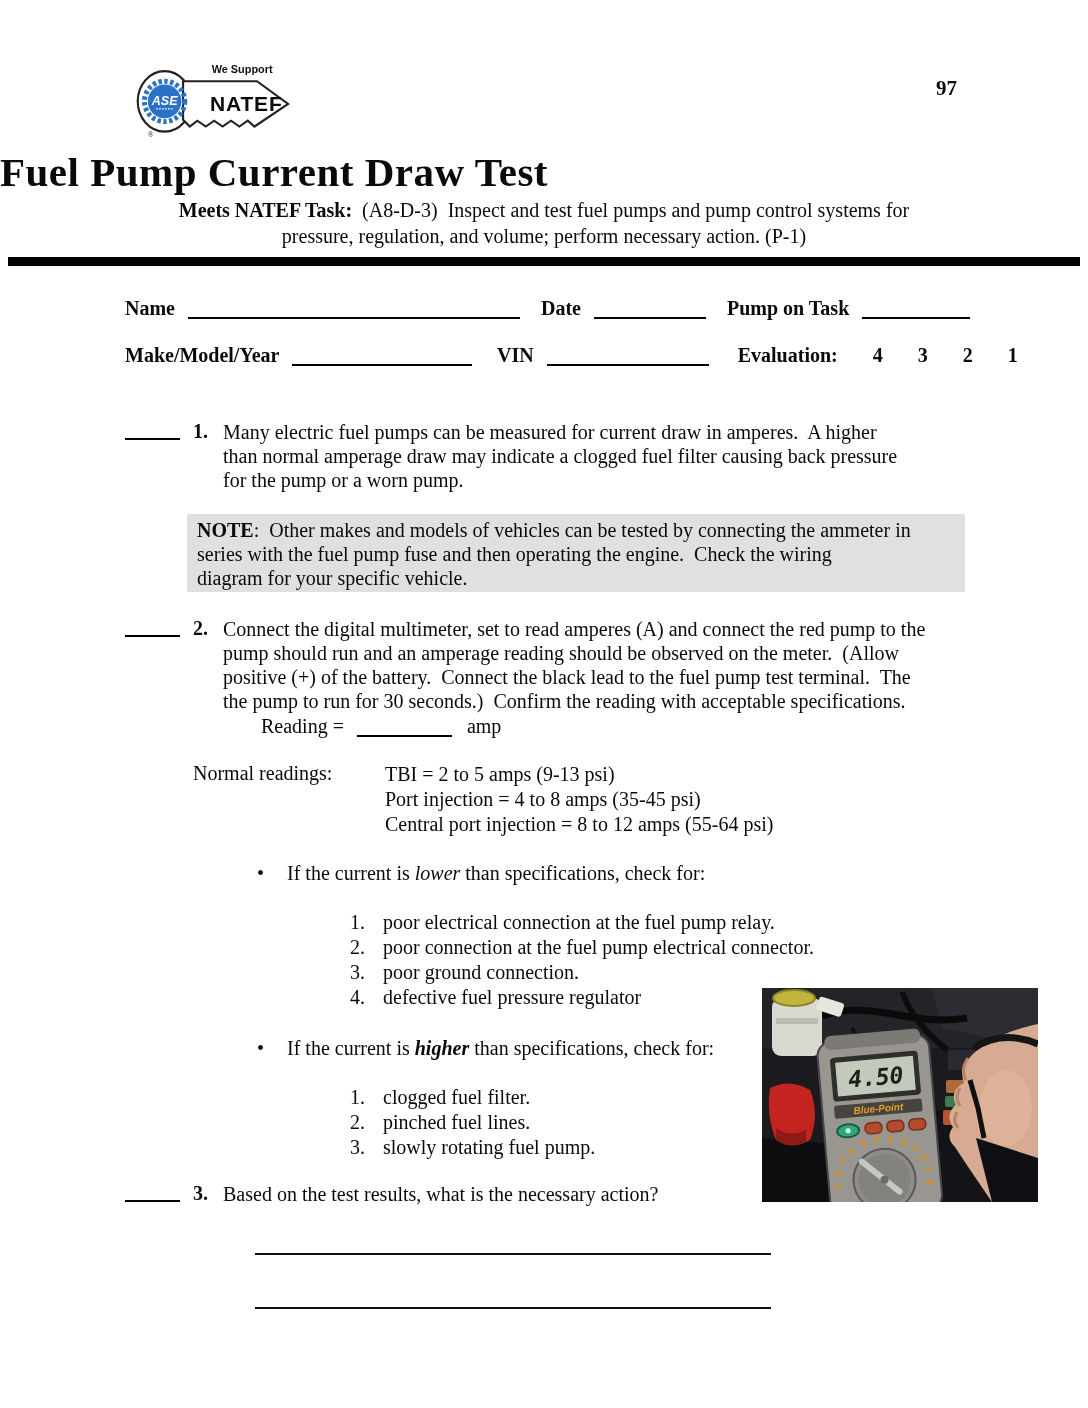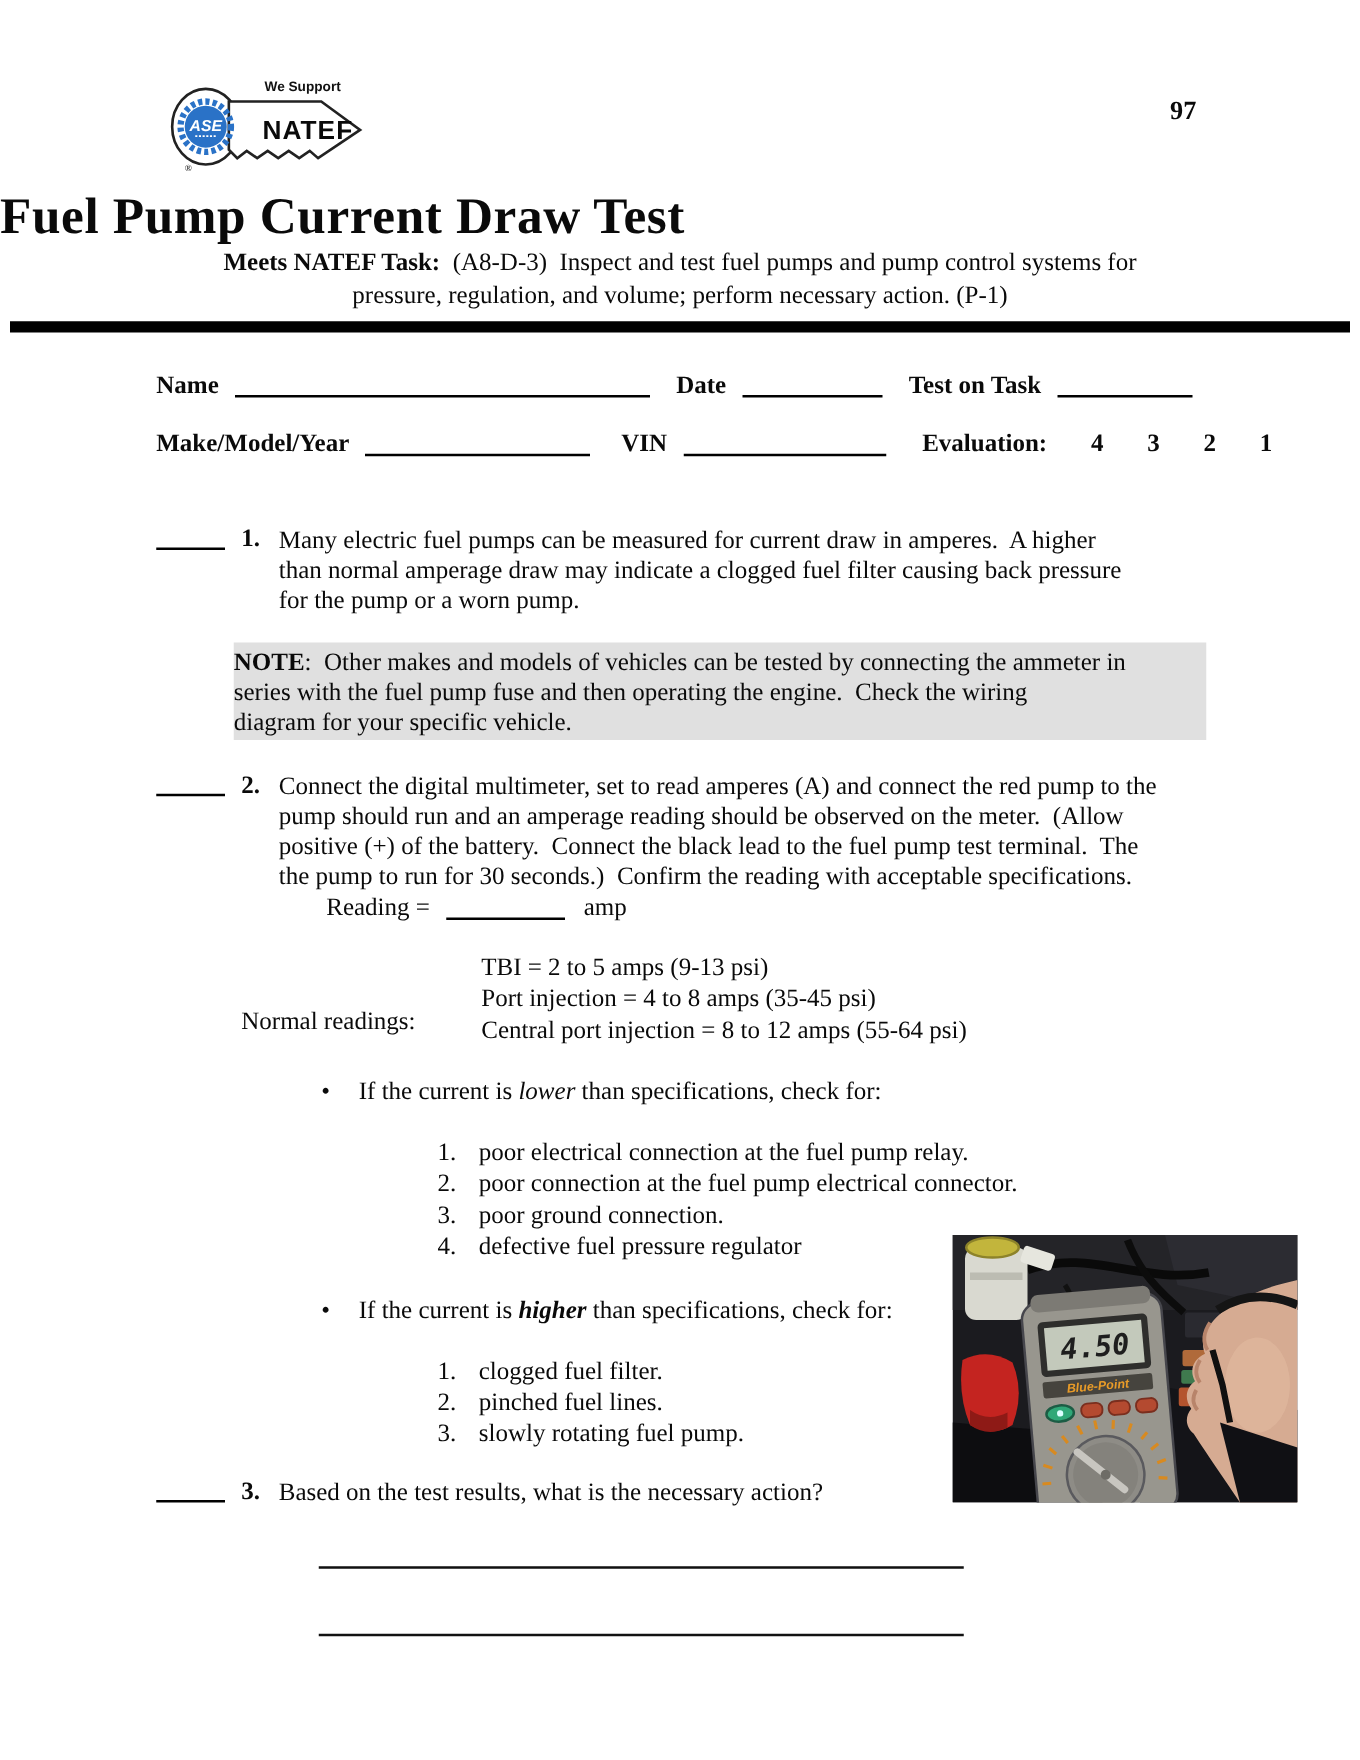"Test on Task" span { text: Test -> Pump }
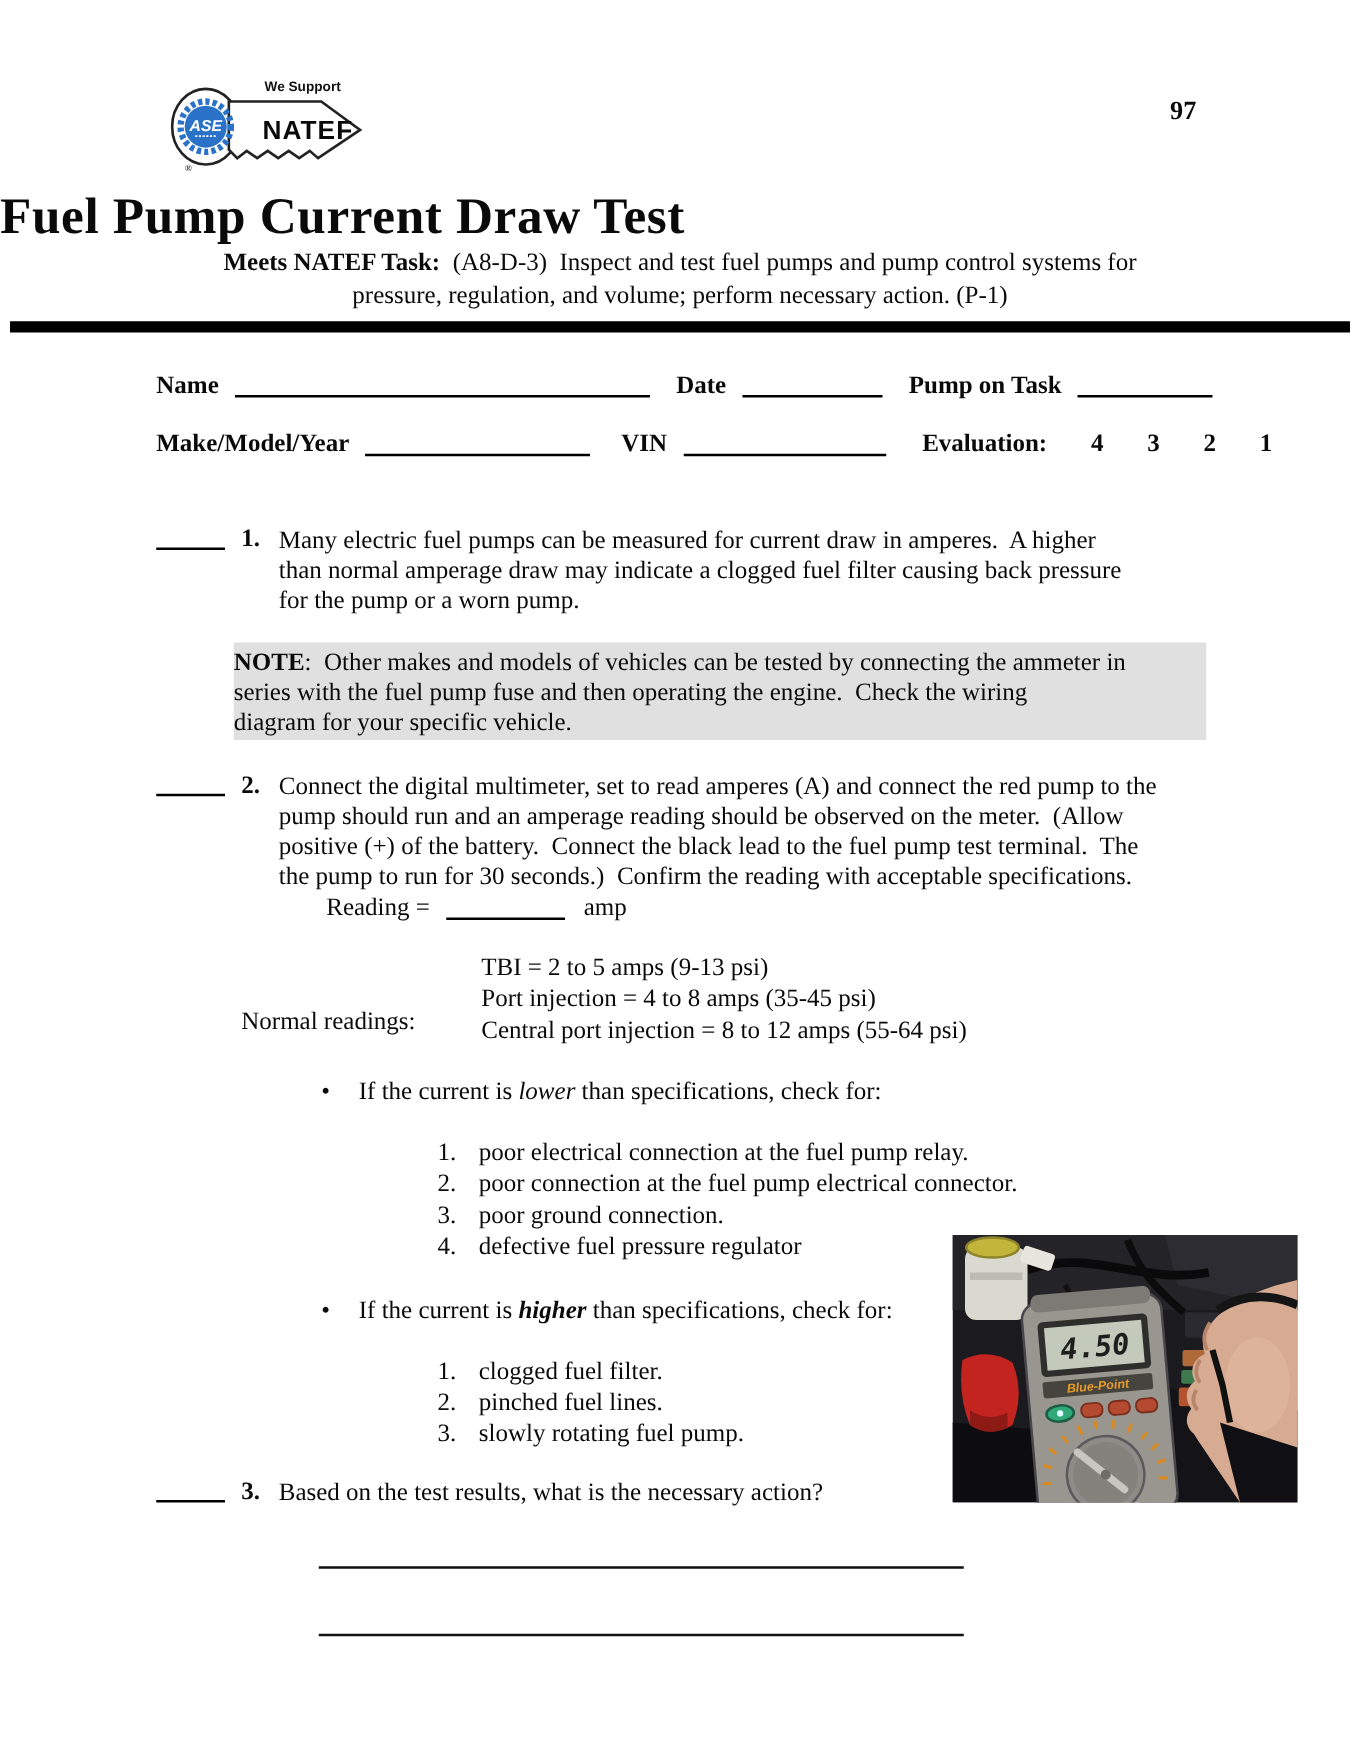"NOTE: Other makes and models" .note-box { padding: 4px 10px 0 0 -> 4px 10px 0 10px }
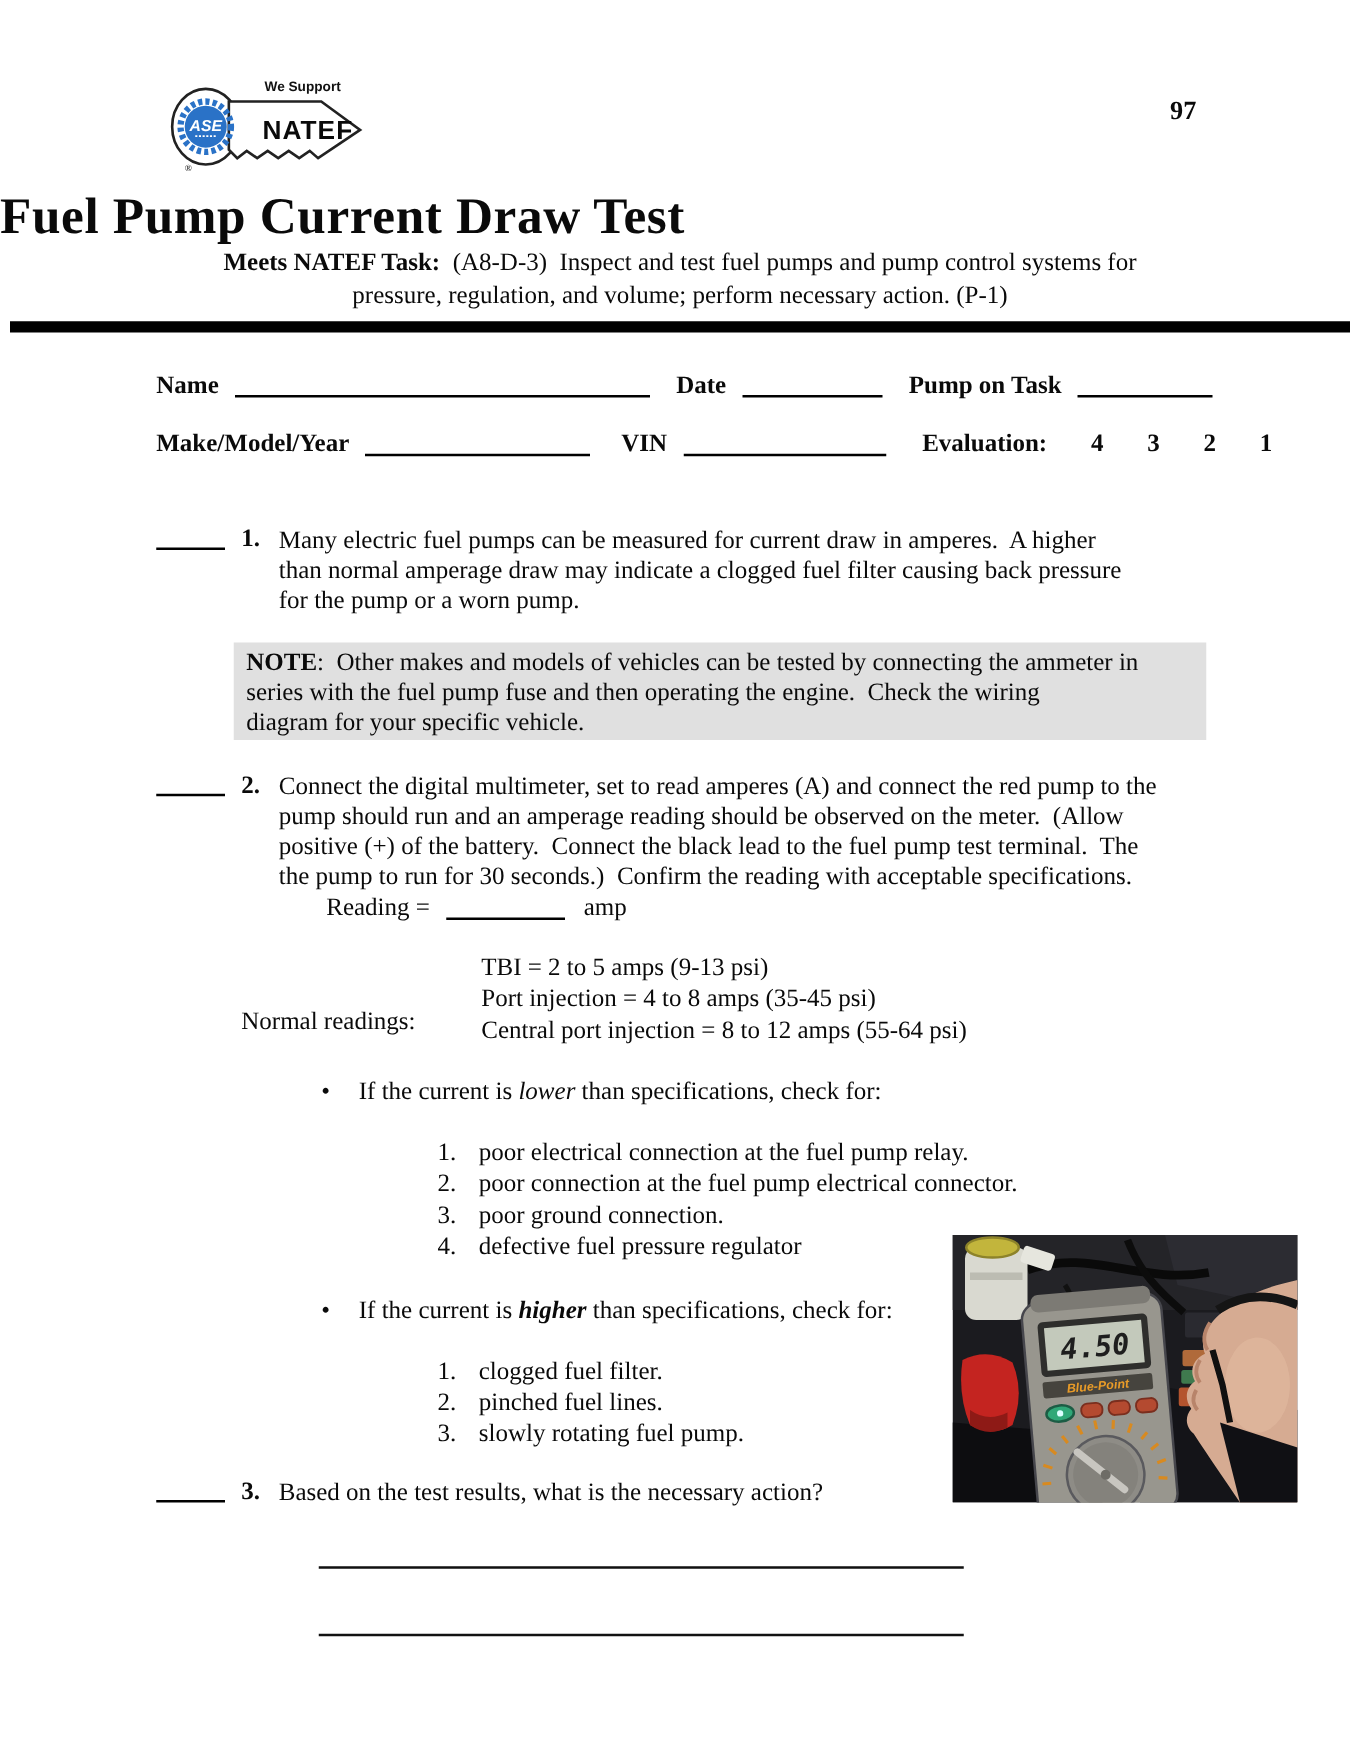"Normal readings:" .nr-label { margin-top: 44px -> none }
